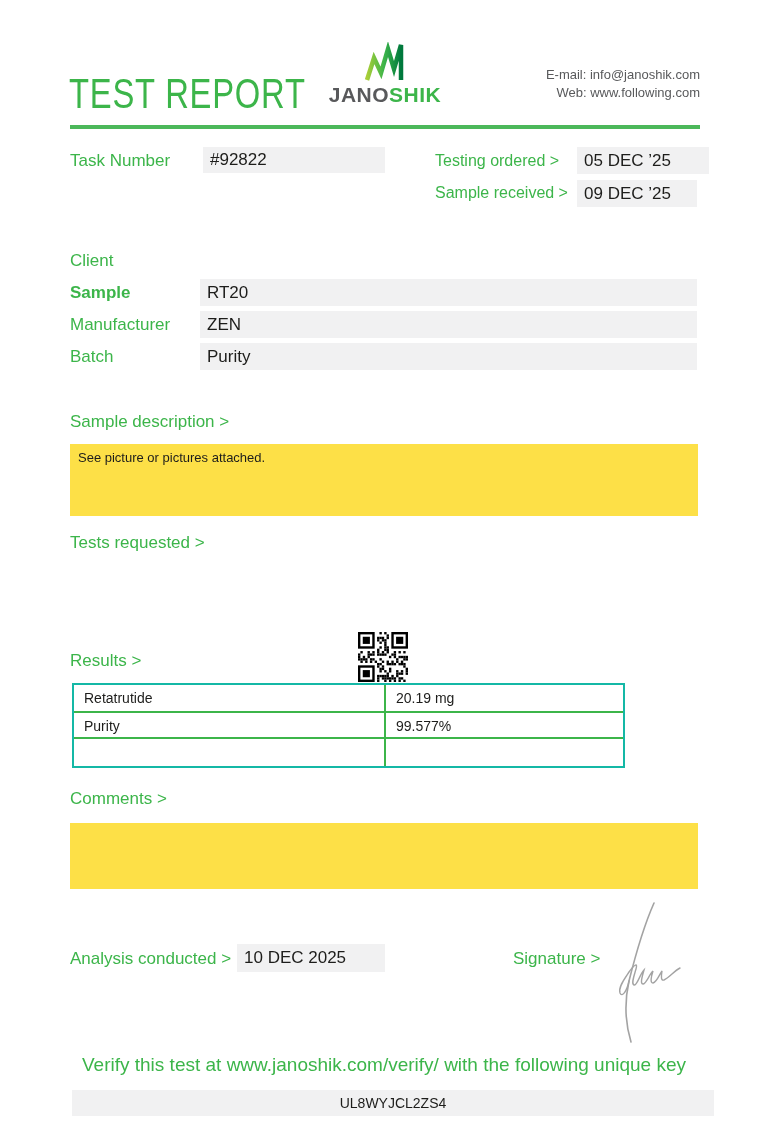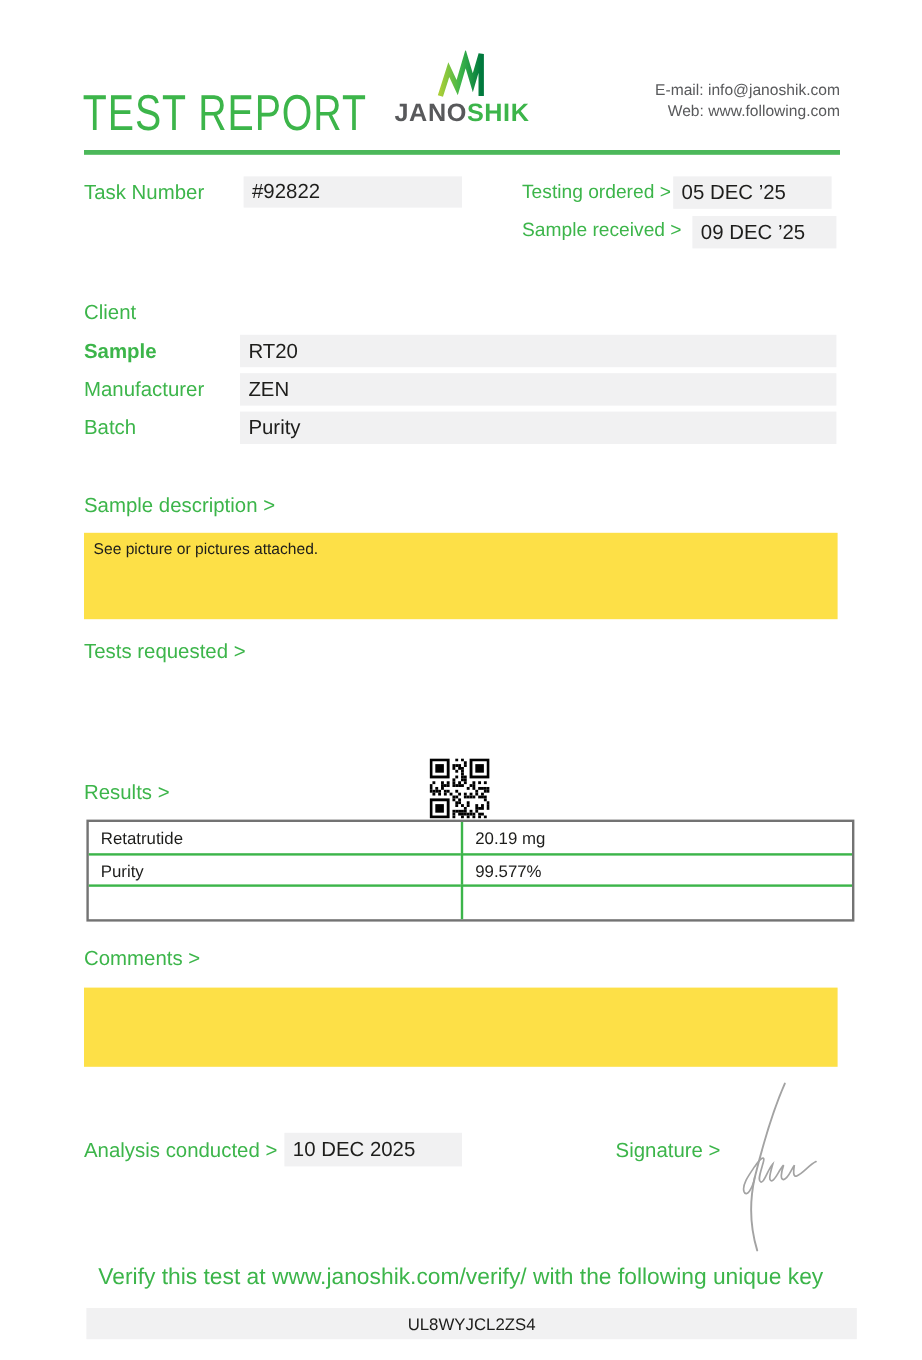"05 DEC ’25" .ordered-box { left: 561px -> 577px }
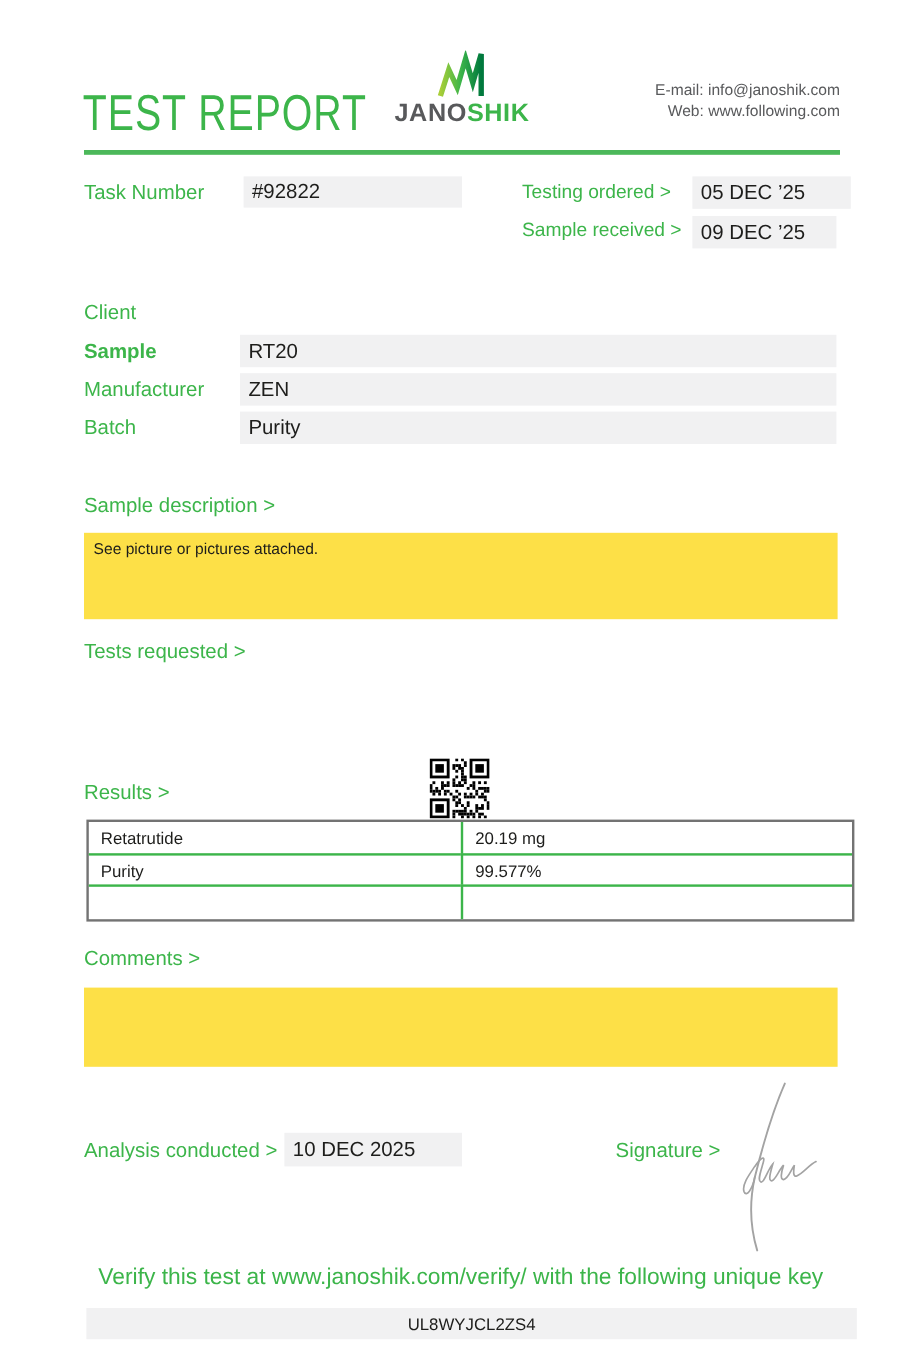"Retatrutide" .results-table { border: 2px solid #737373 -> 2px solid #14b8a6; width: 640px -> 553px }
